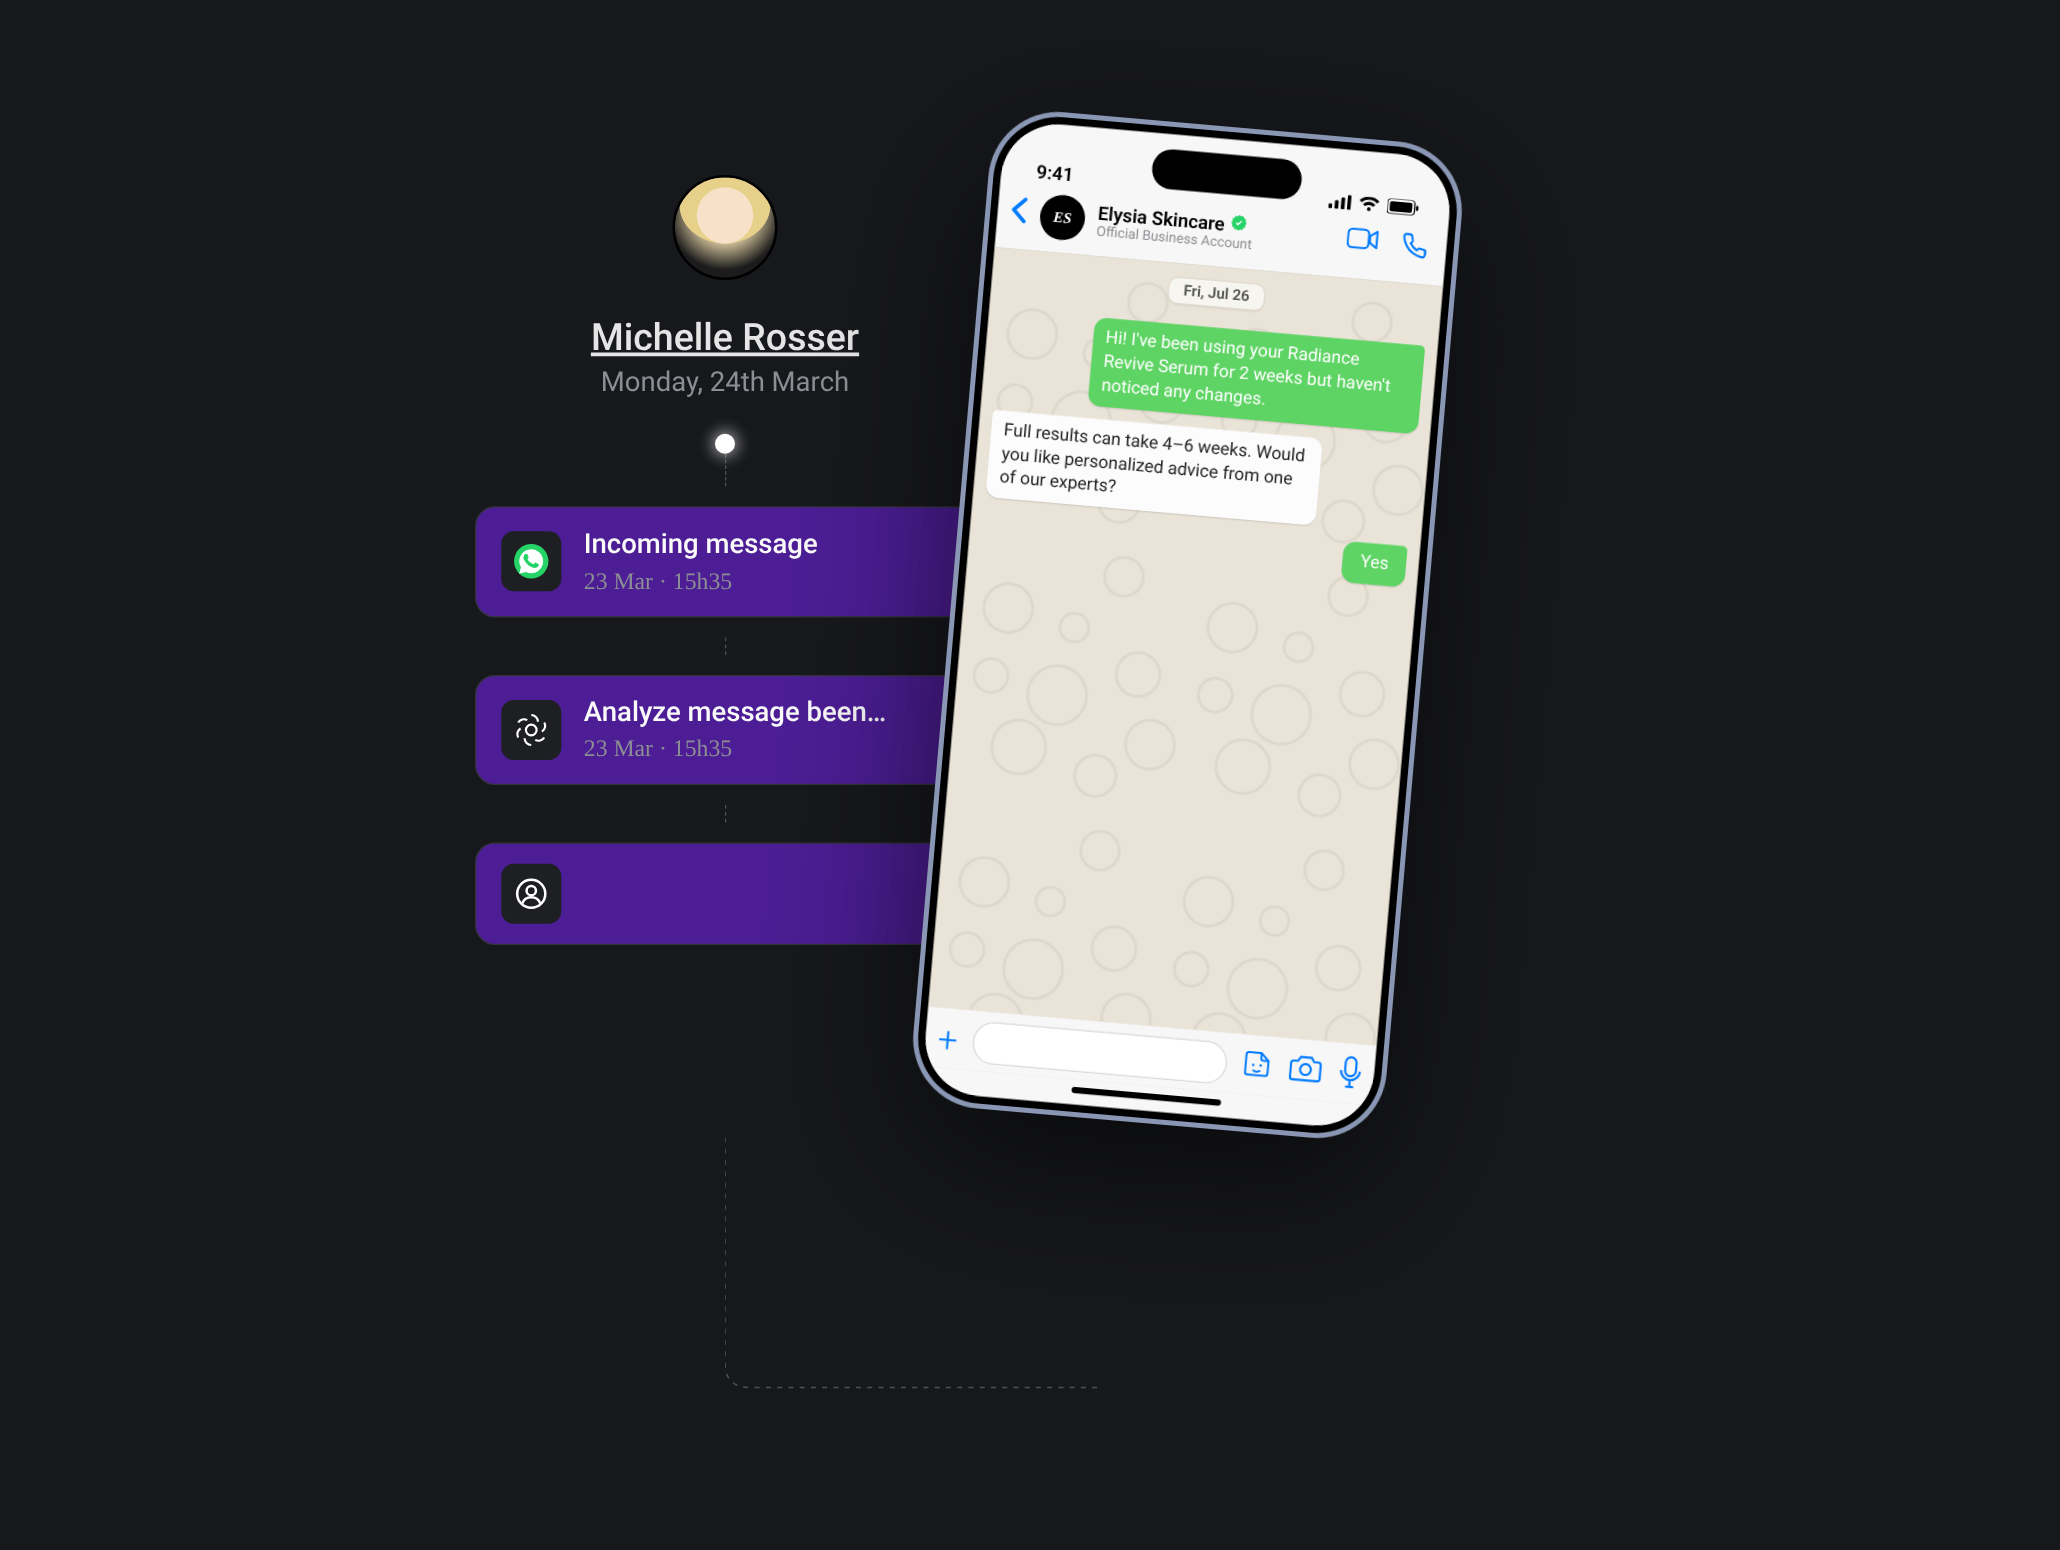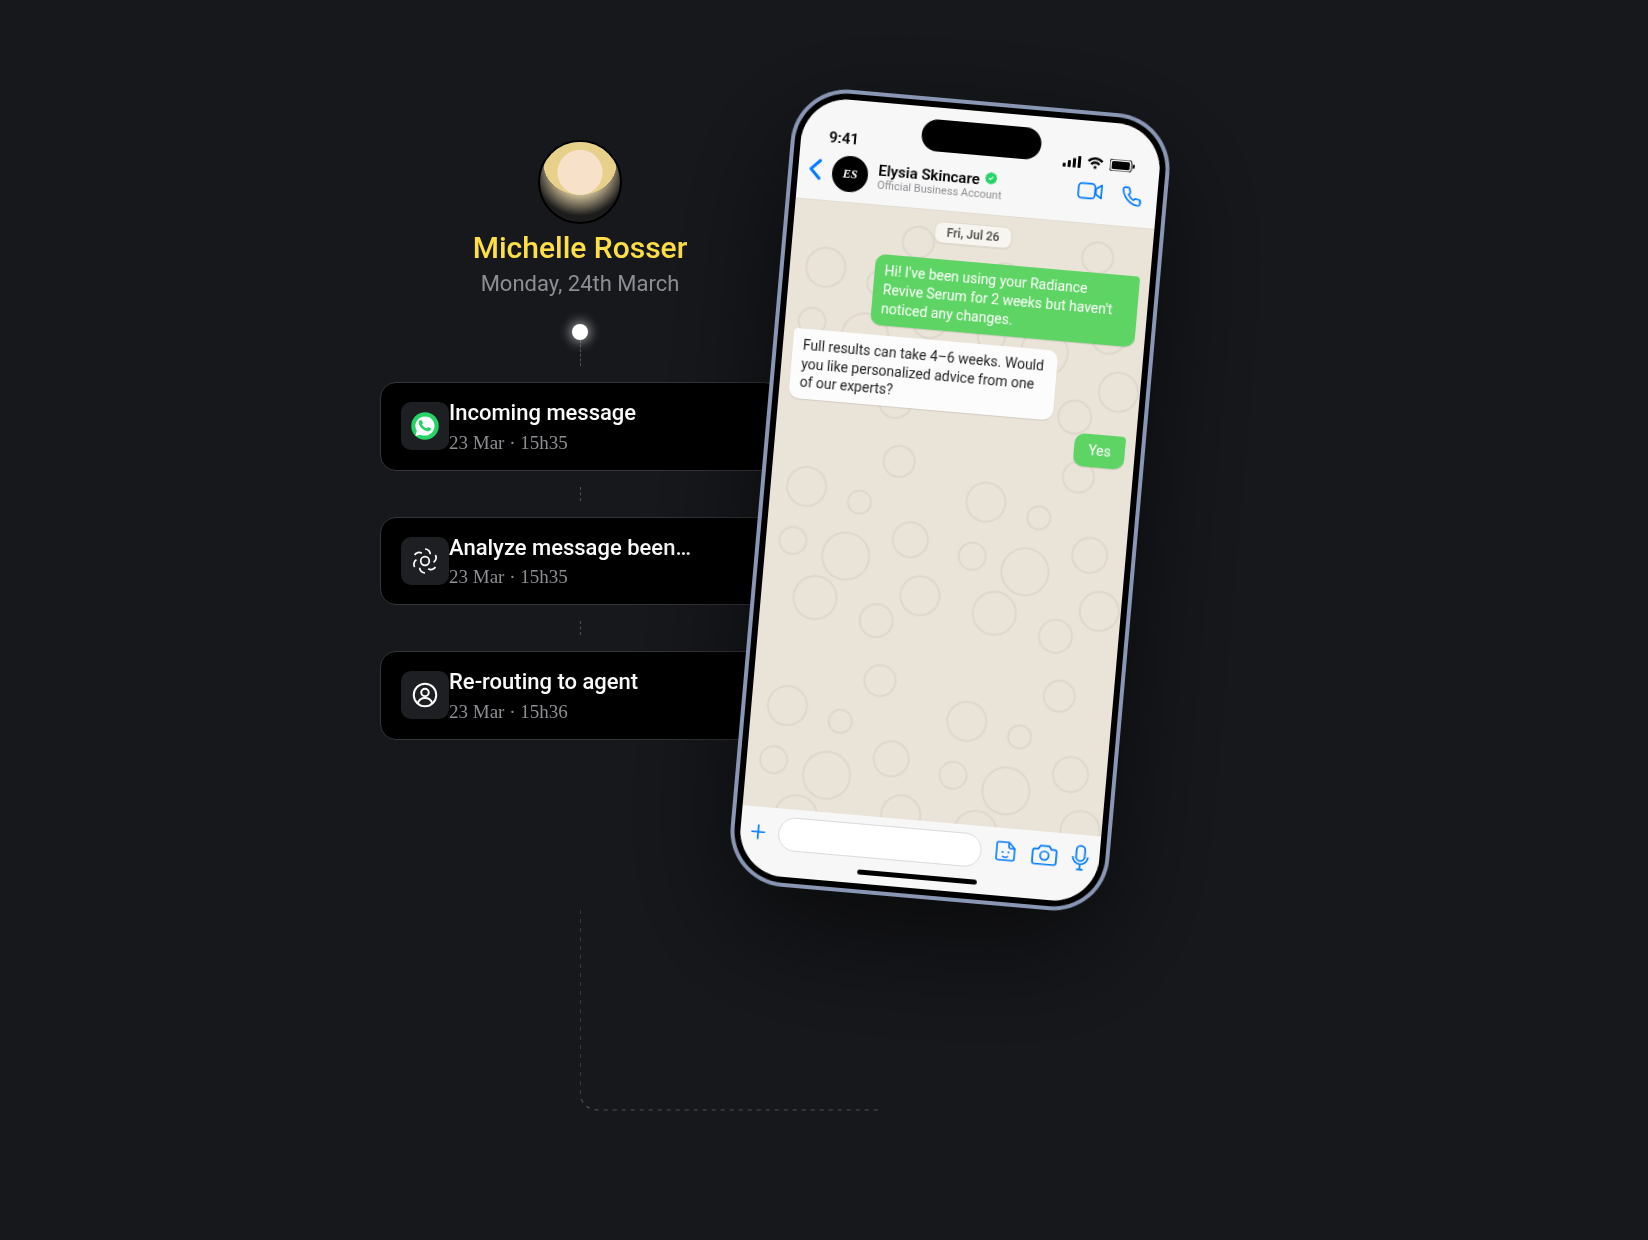"Michelle Rosser" .person-name { color: #fde047 -> #e5e5e5; margin-top: 6px -> 29px; text-decoration: none -> underline }
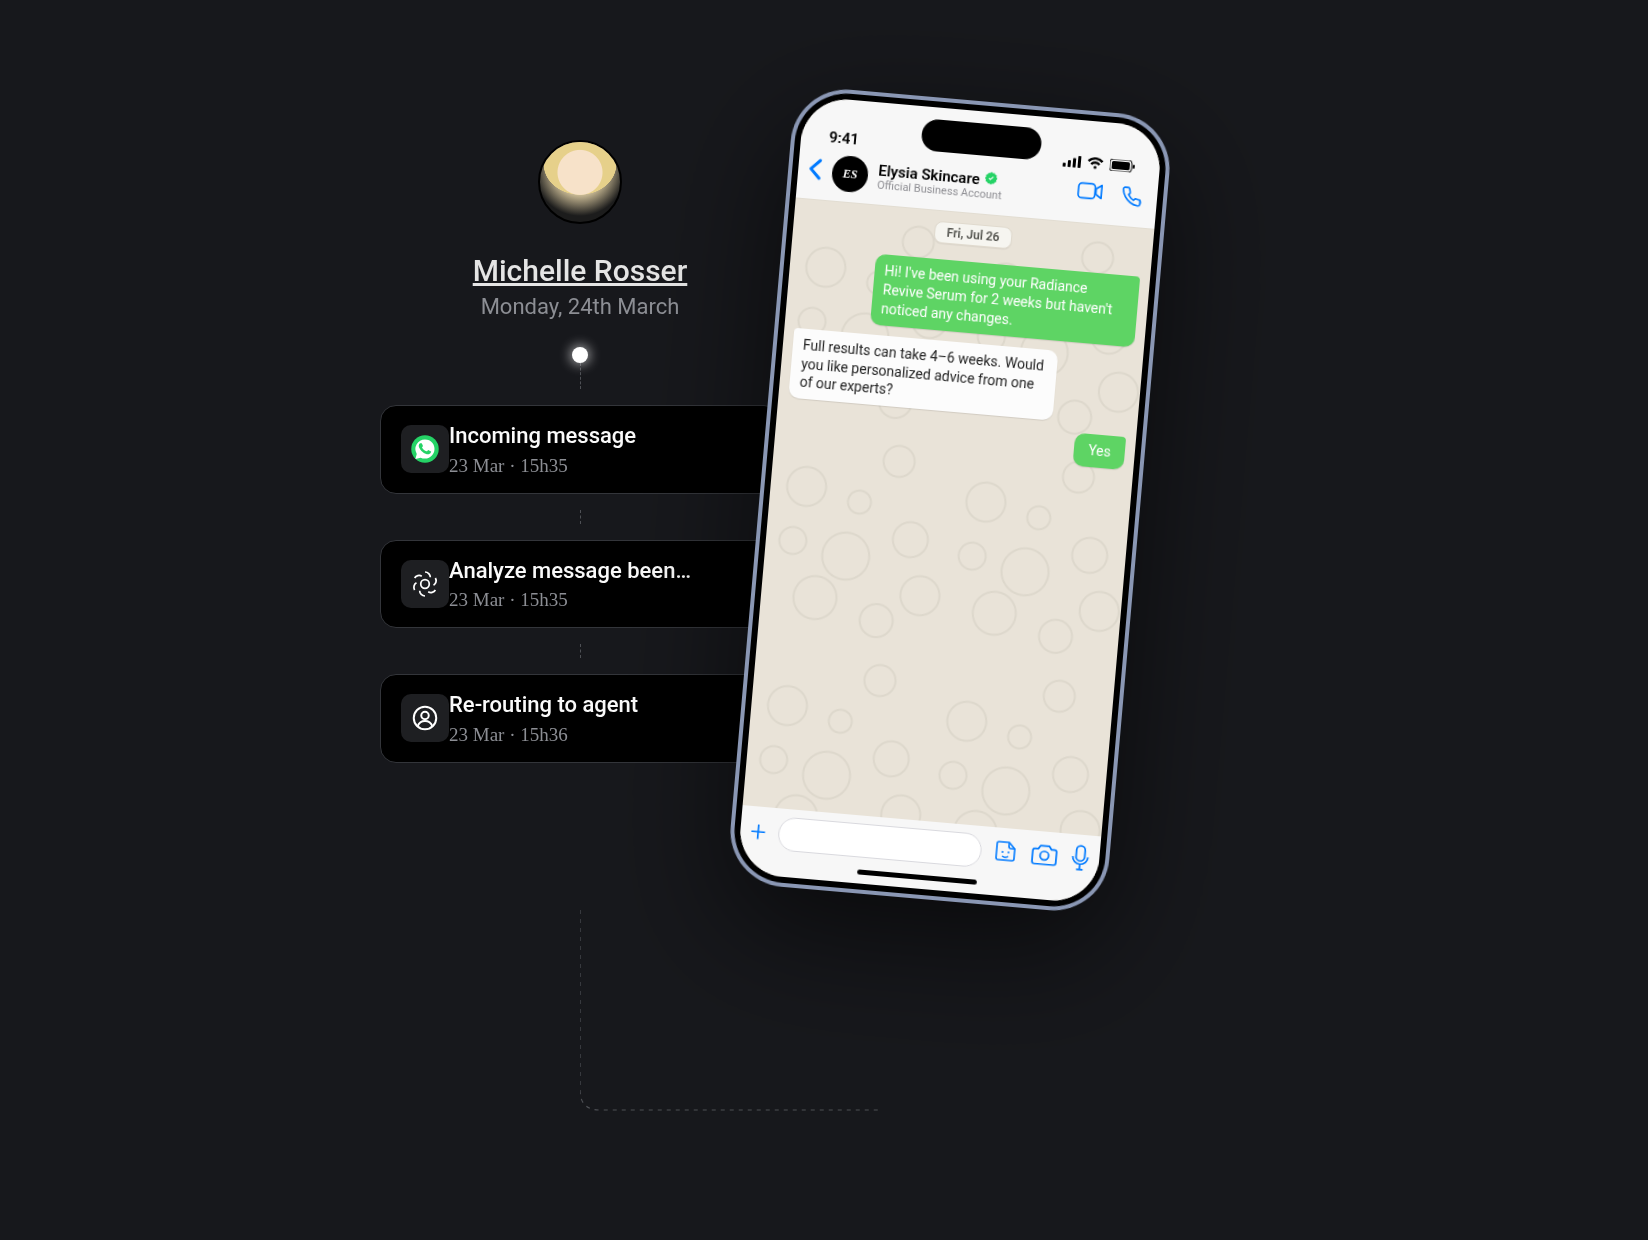"Incoming message" .card { background: #000000 -> #4c1d95; gap: none -> 18px }
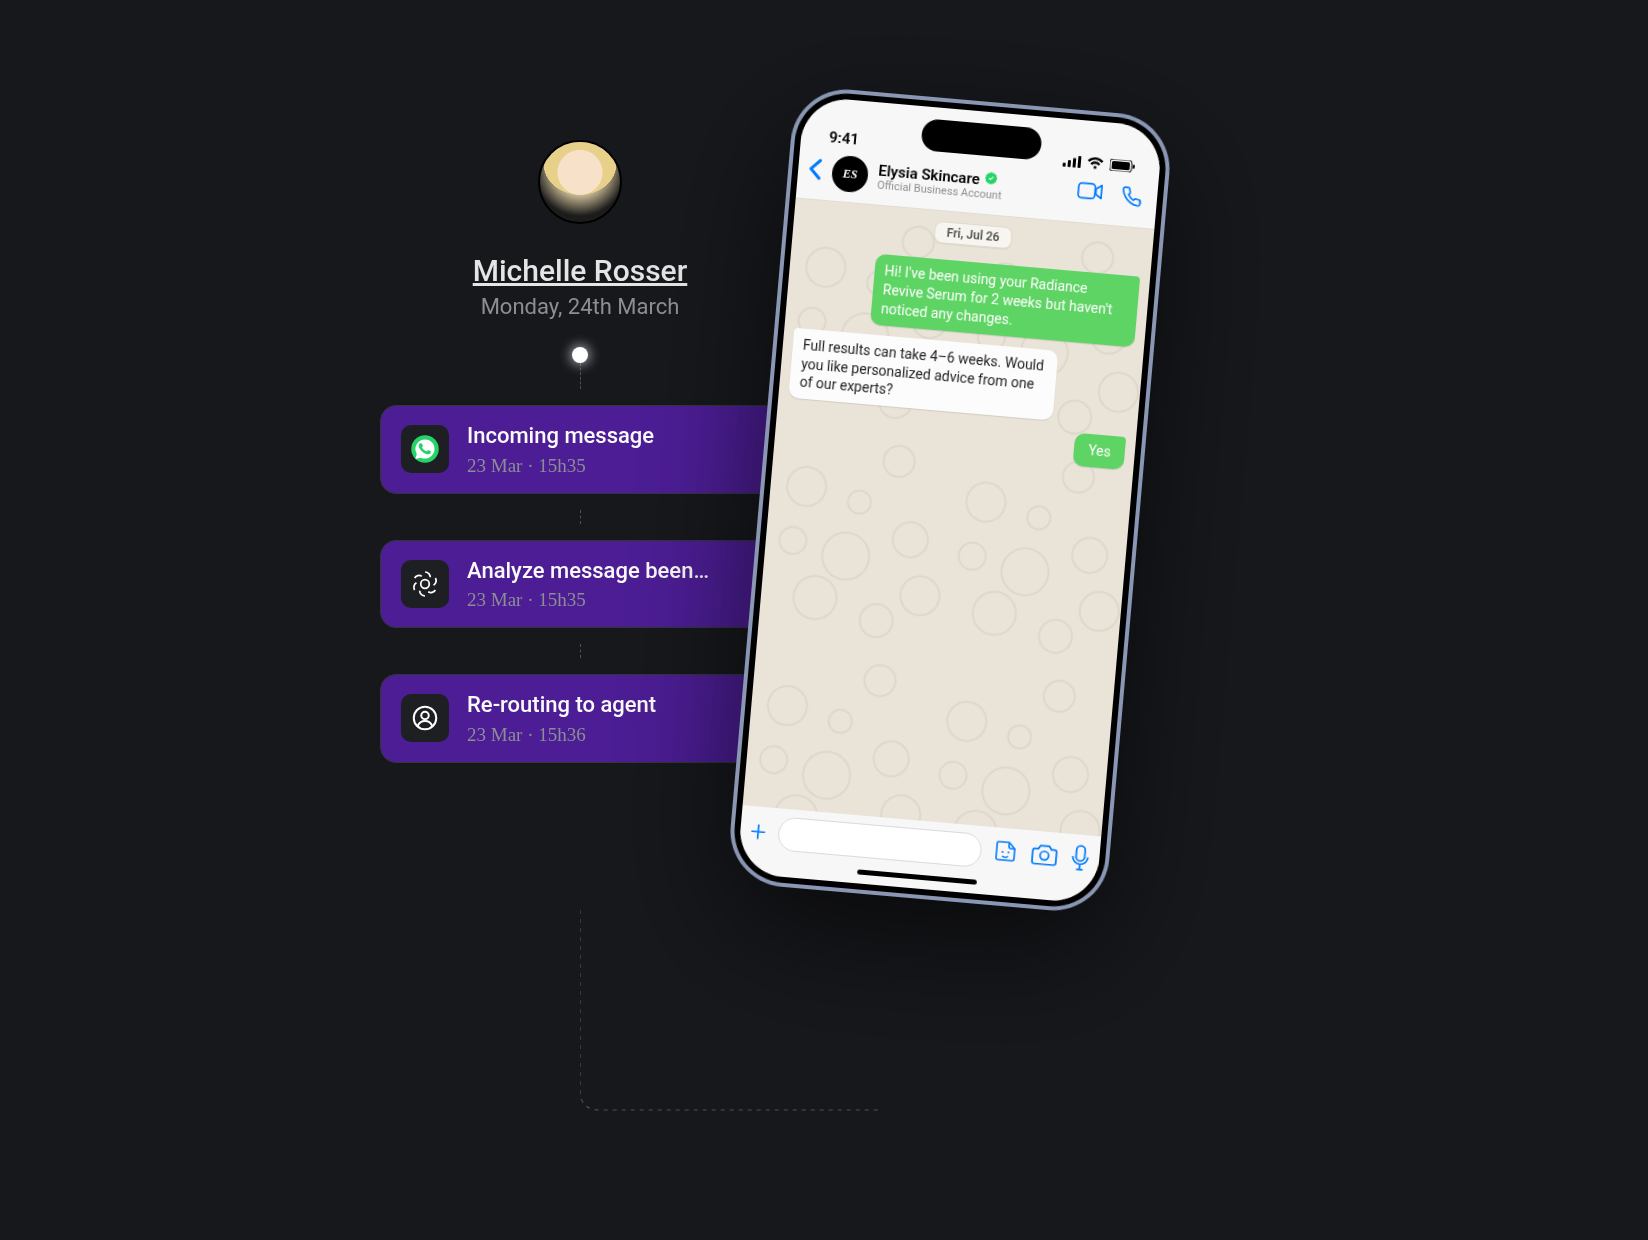"Re-routing to agent" div { html: <div> <div>Re-routing to agent</div> <div>23 Mar · 15h36</div> </div> -> none }
